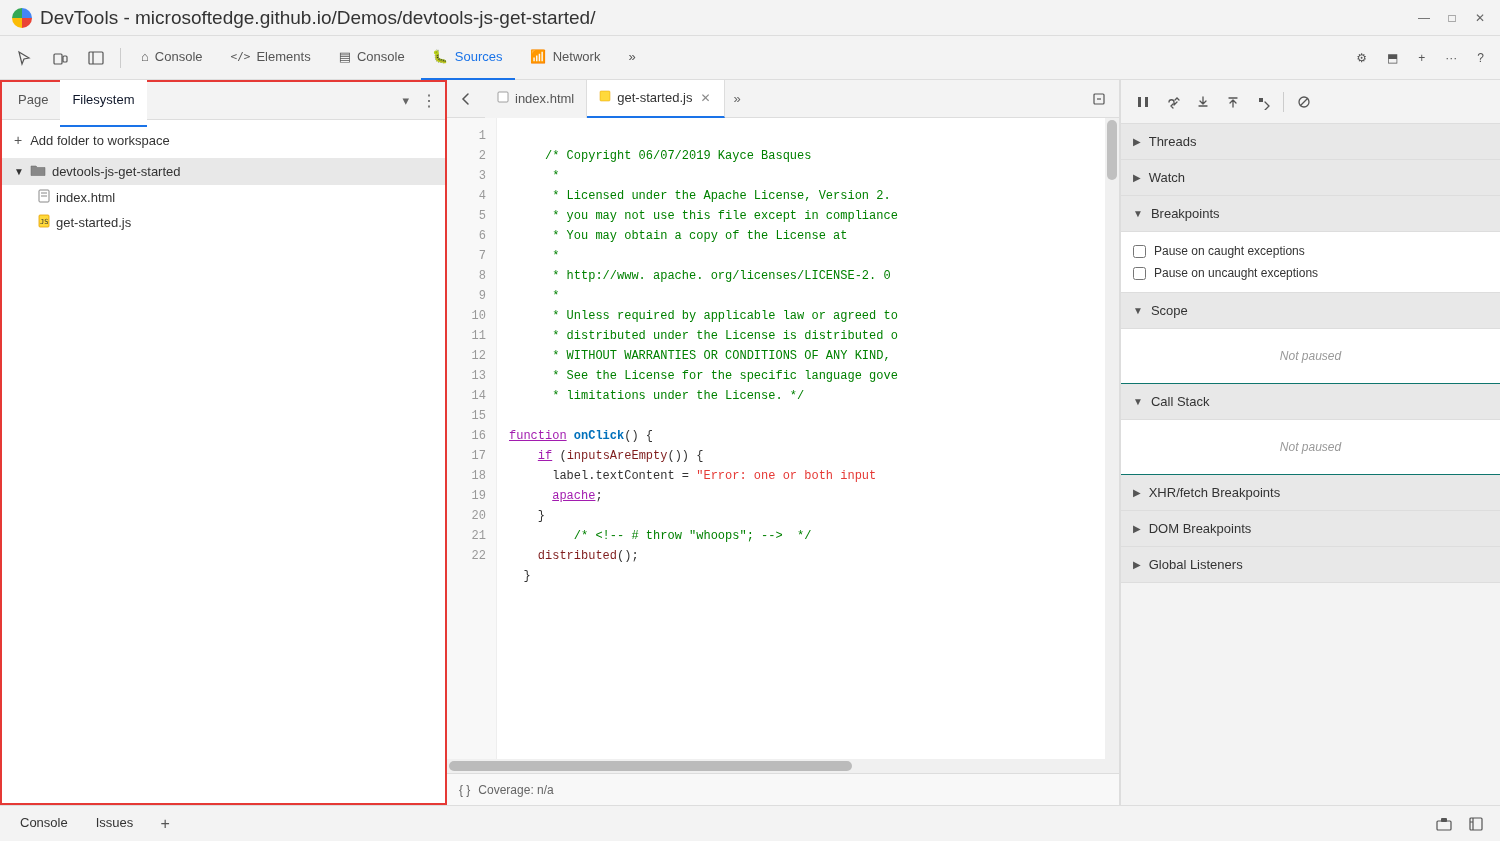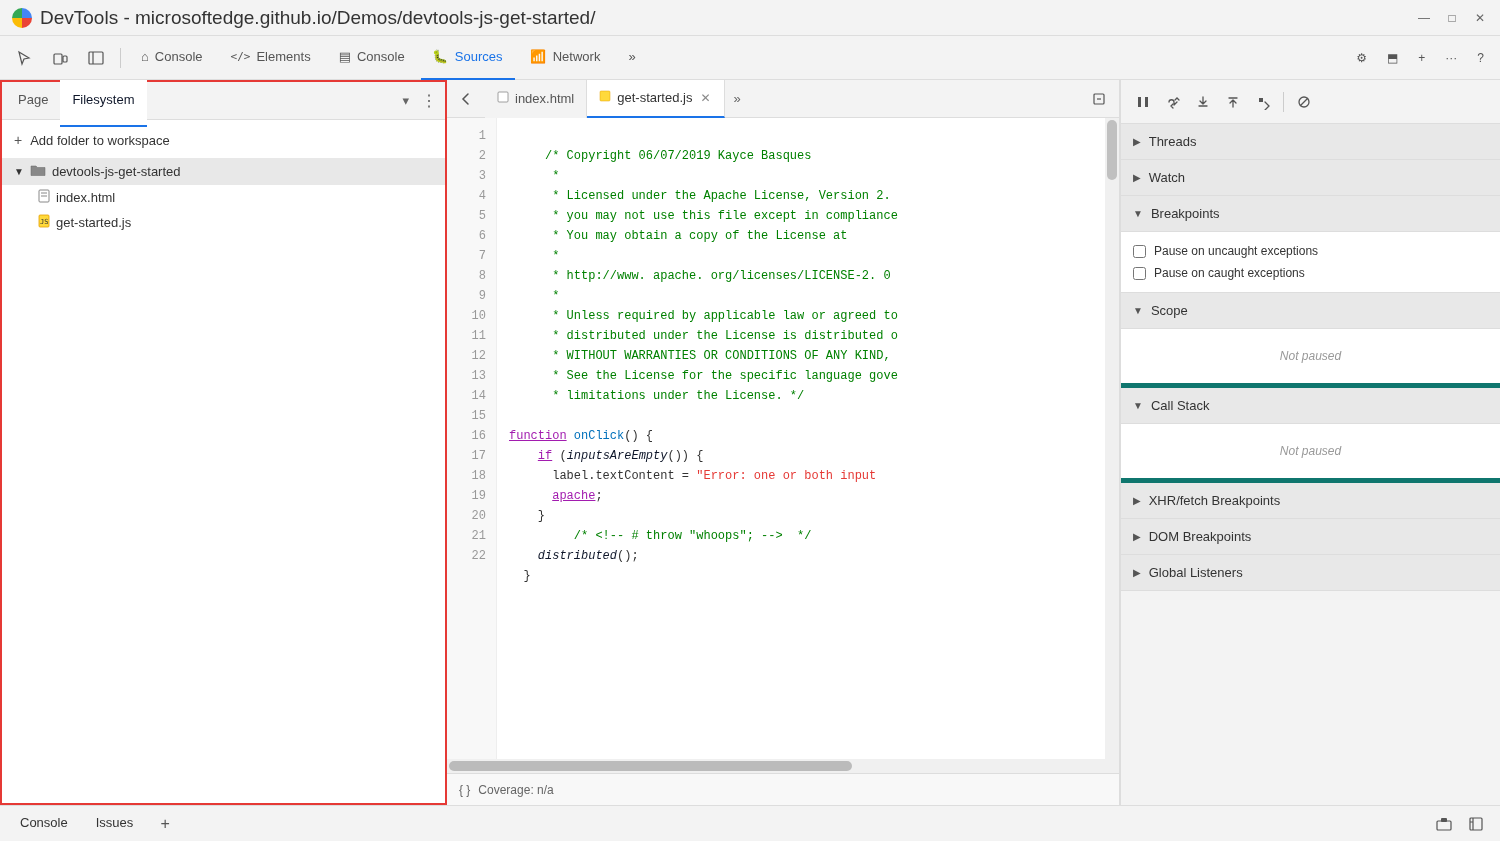"Pause on uncaught exceptions" div.checkbox-row { order: before "Pause on caught exceptions" -> after "Pause on caught exceptions" }
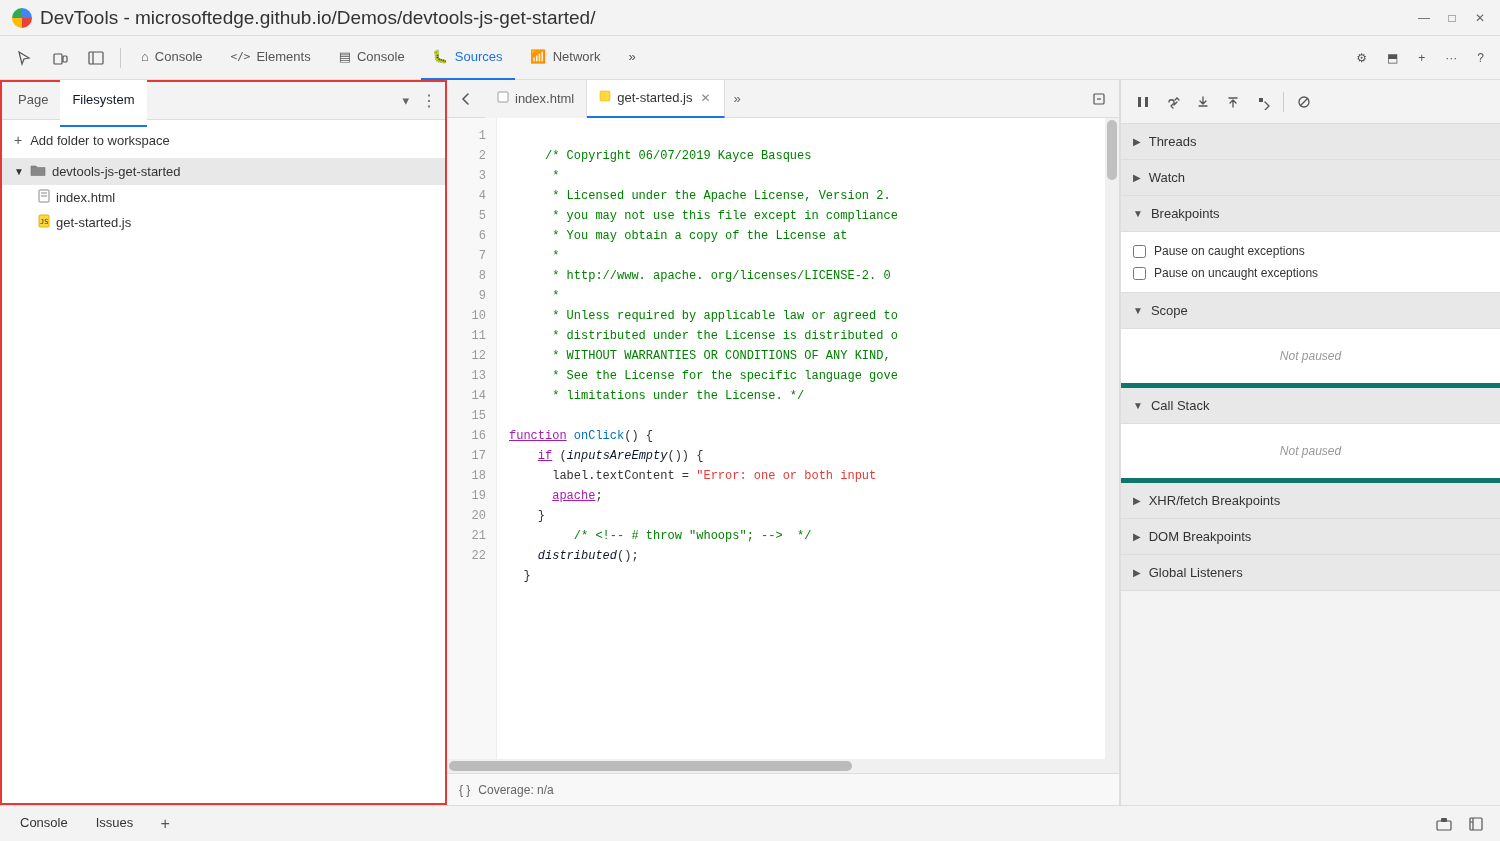"Not paused" .scope-content { border-bottom: 5px solid #0f766e -> 1px solid #0f766e }
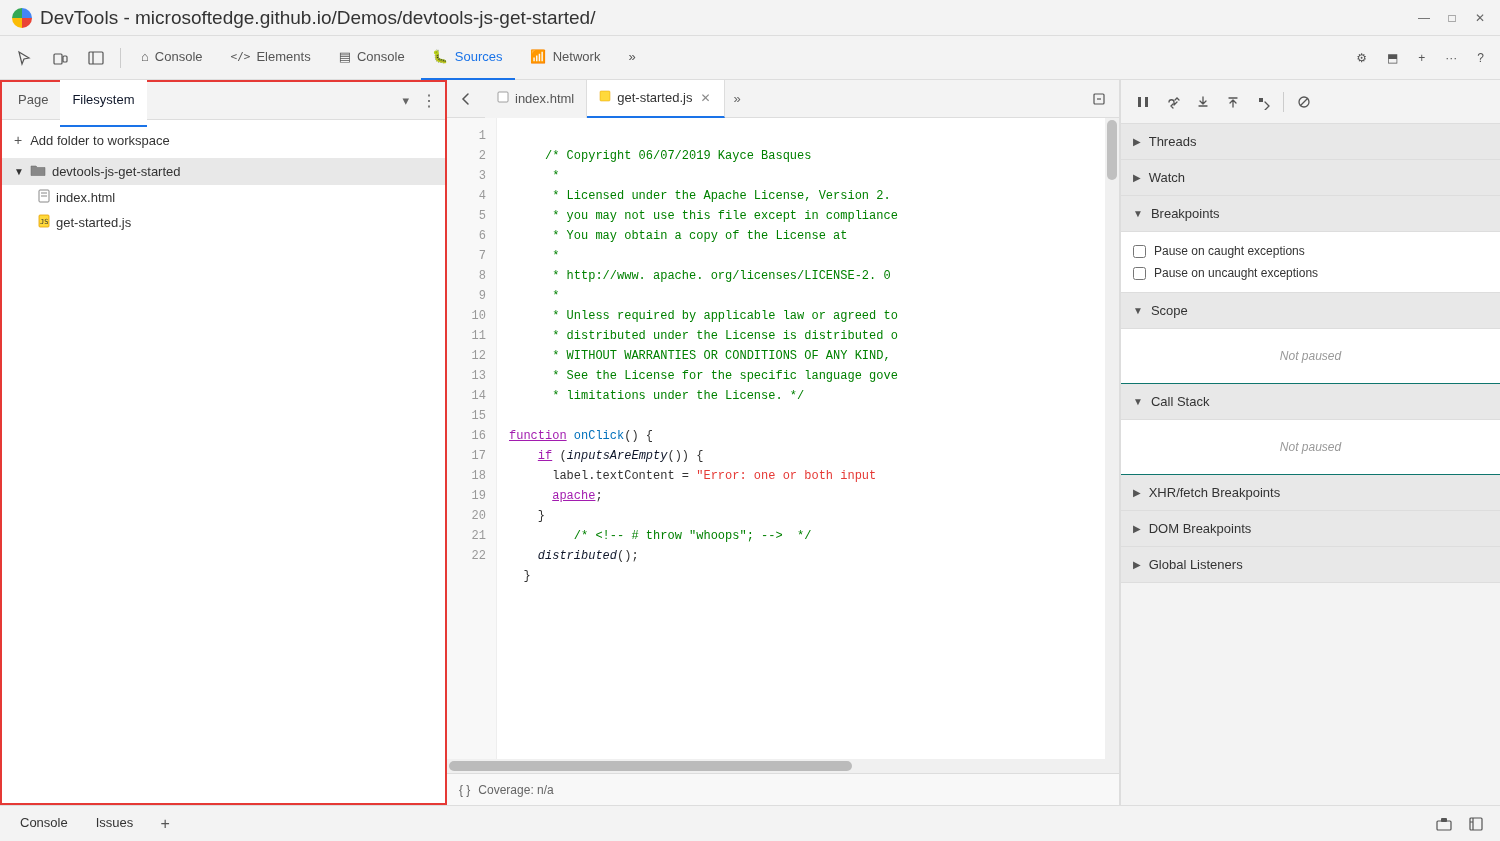"onClick" .c-function { font-weight: normal -> bold }
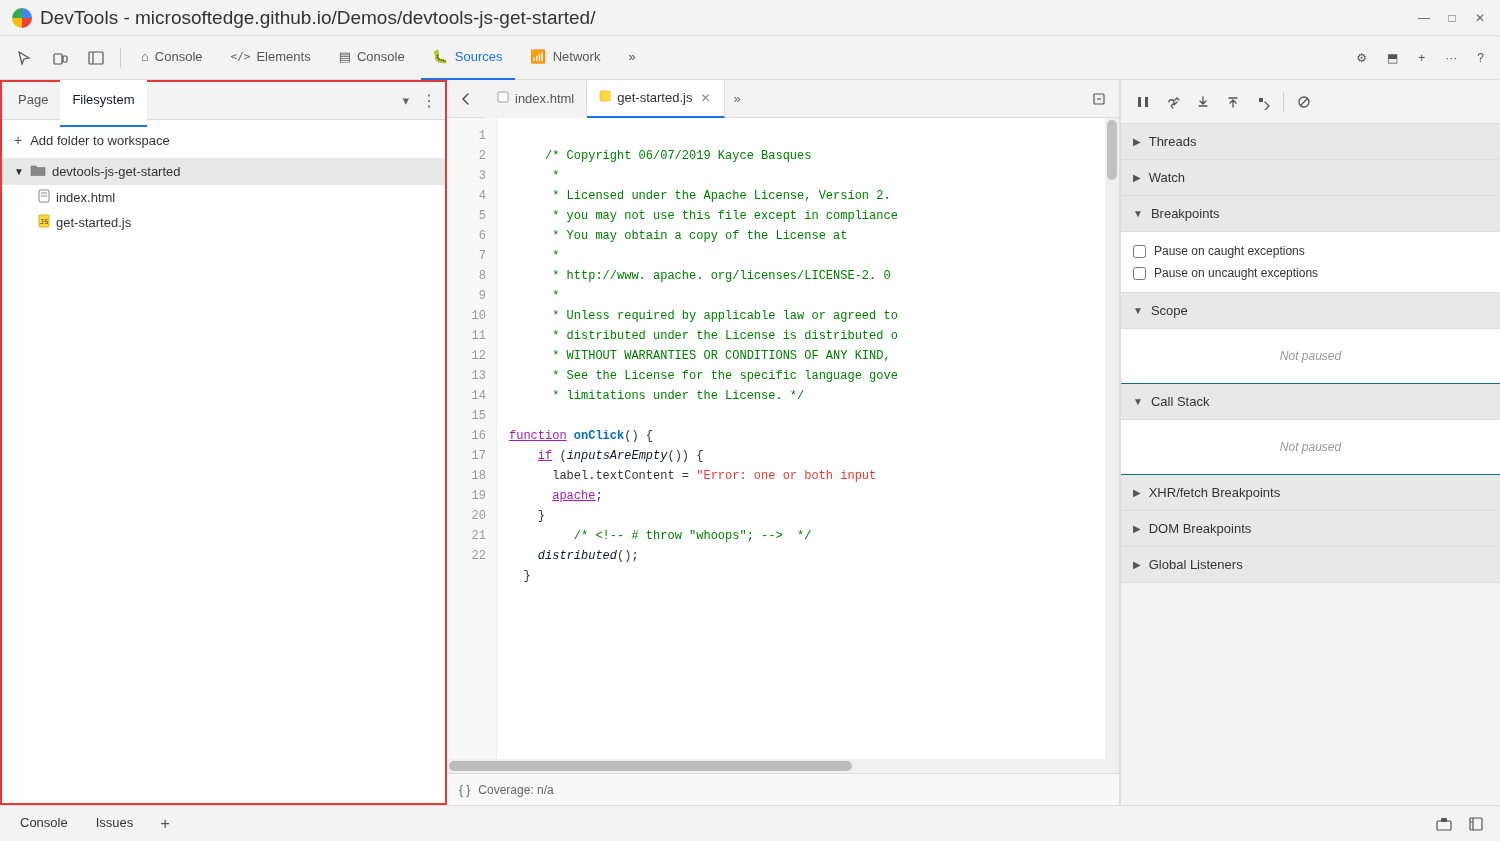"inputsAreEmpty" .c-method { color: #0f172a -> #7f1d1d; font-style: italic -> none }
